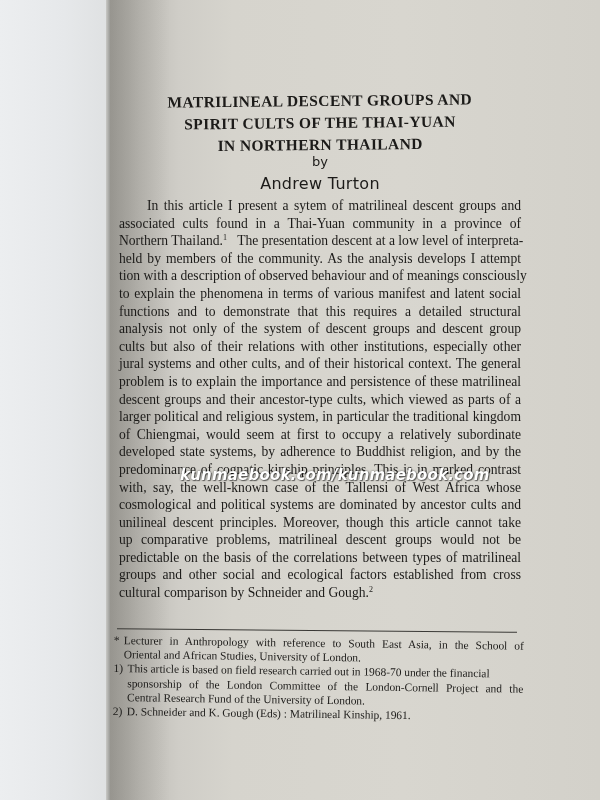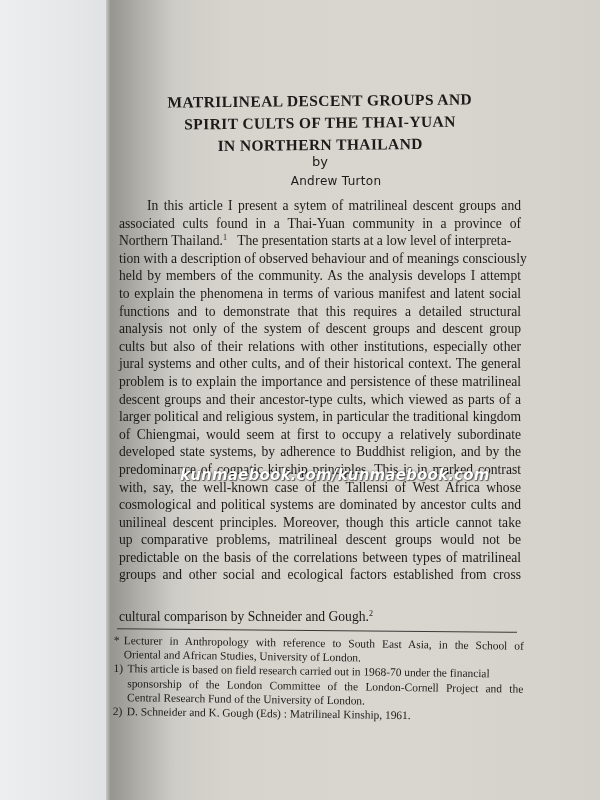"Andrew Turton" .author { font-size: 12px -> 16px; left: 256px -> 240px }
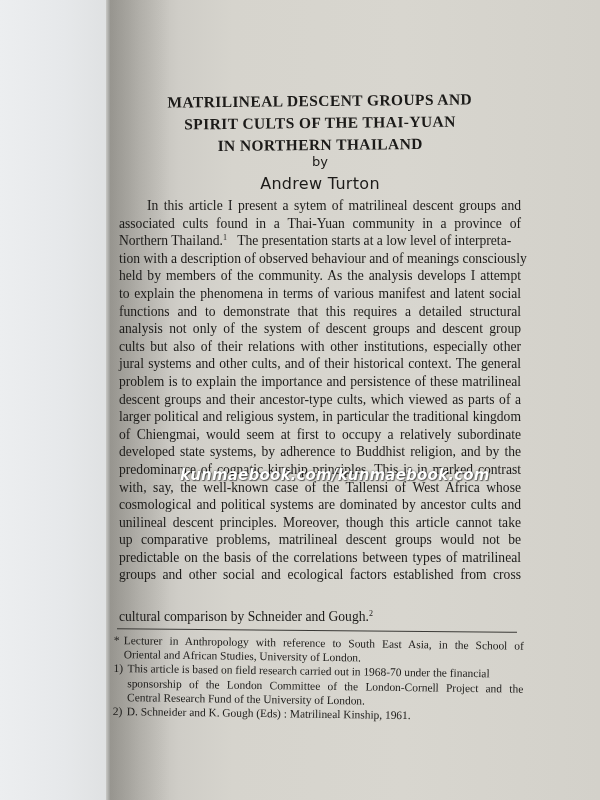"The presentation starts at a" span { text: starts -> descent }
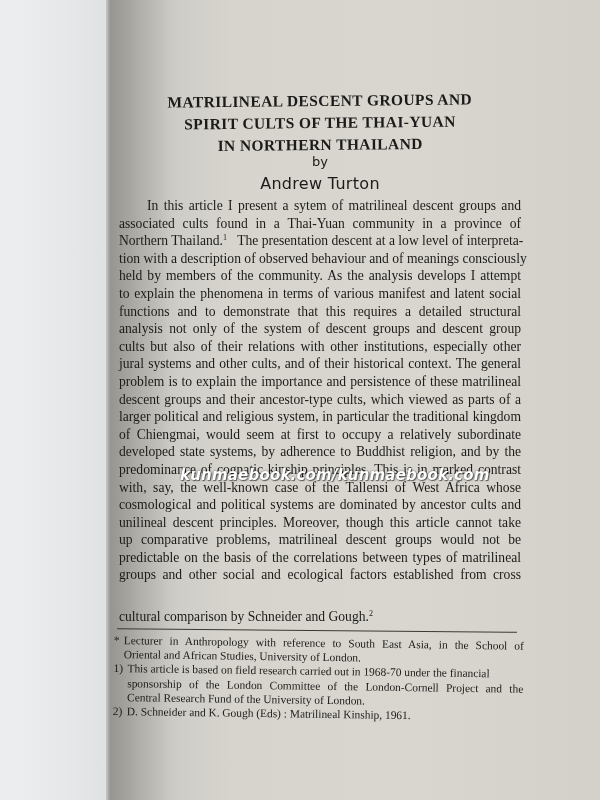"tion with a description of" div.line { order: before "held by members of the" -> after "held by members of the" }
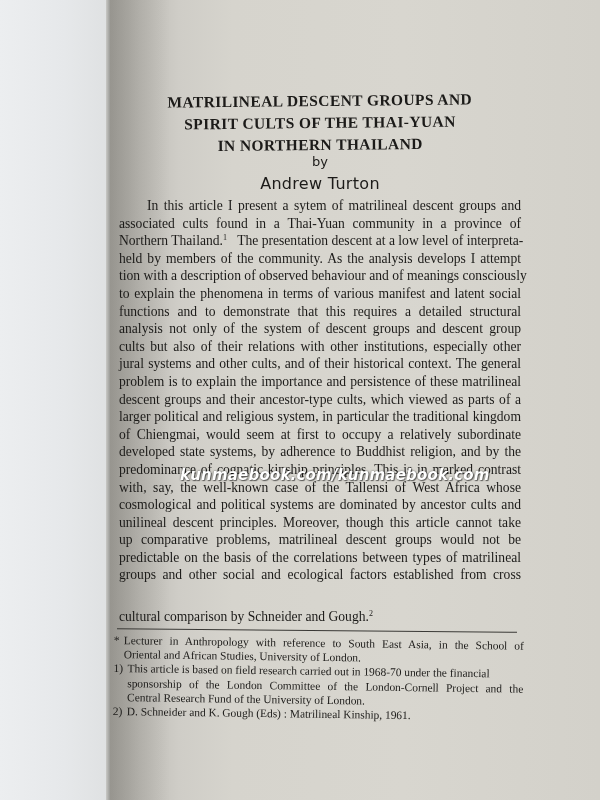"cultural comparison by Schneider and" .line.last { margin-top: 24px -> none }
